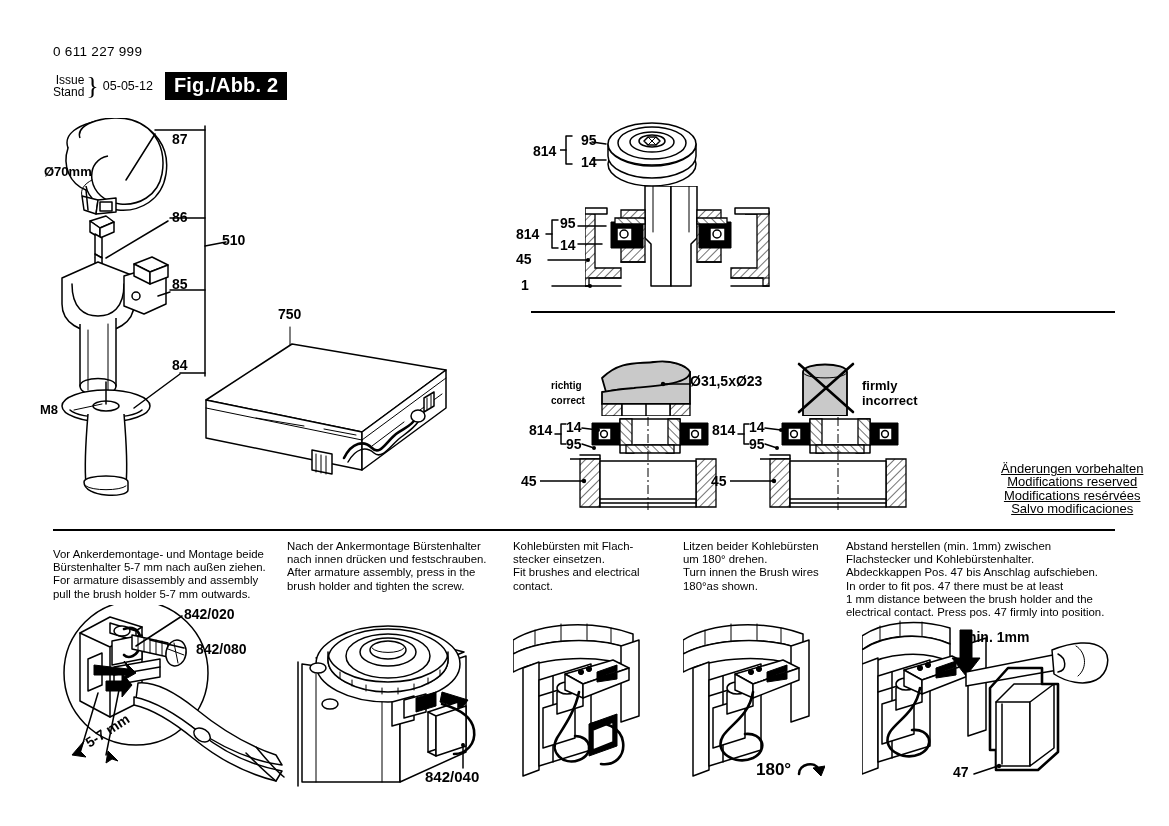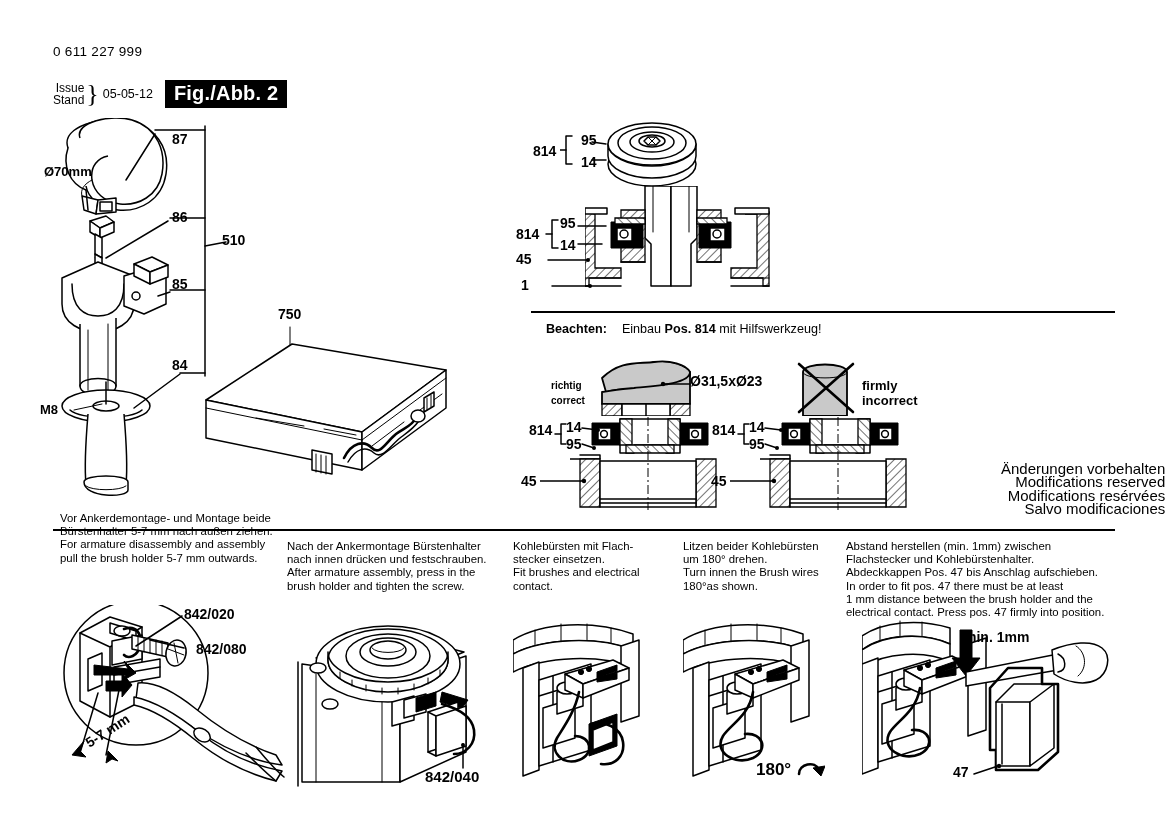"Issue" #issue-row { margin-top: 20px -> 12px }
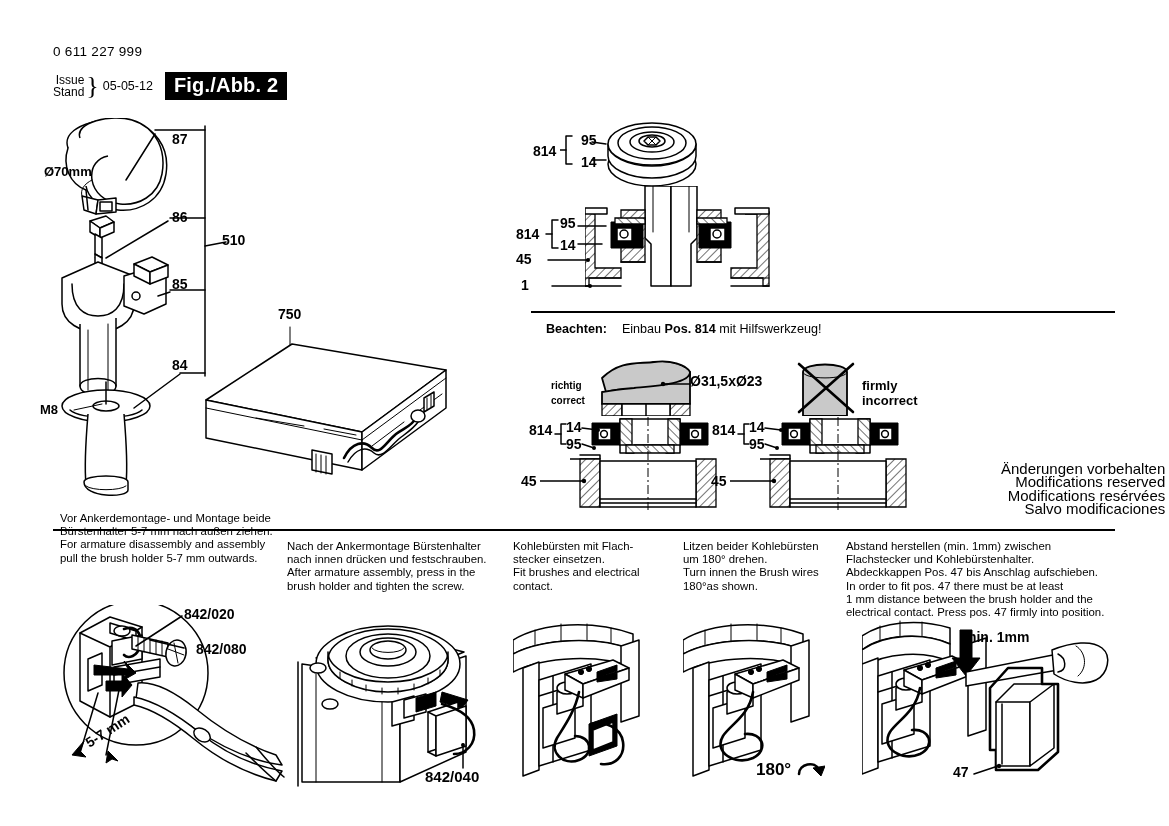"Beachten: Einbau Pos. 814 mit" div.notice { html: <div> <b>Beachten:</b> <span></span> <span>Einbau </span><b>Pos. 814</b><span> mit Hilfswerkzeug!</span> </div> -> none }
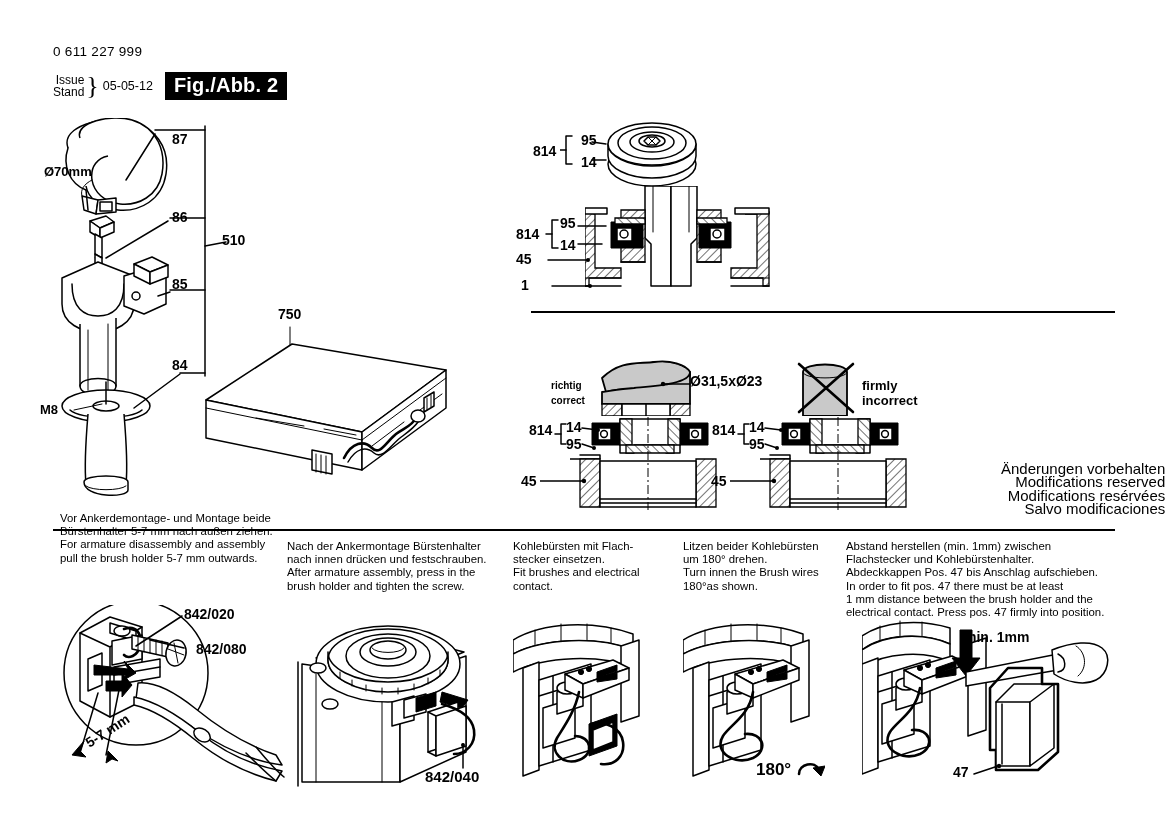"Änderungen vorbehalten" #footnote { font-size: 15px -> 13px; text-align: right -> center; text-decoration: none -> underline }
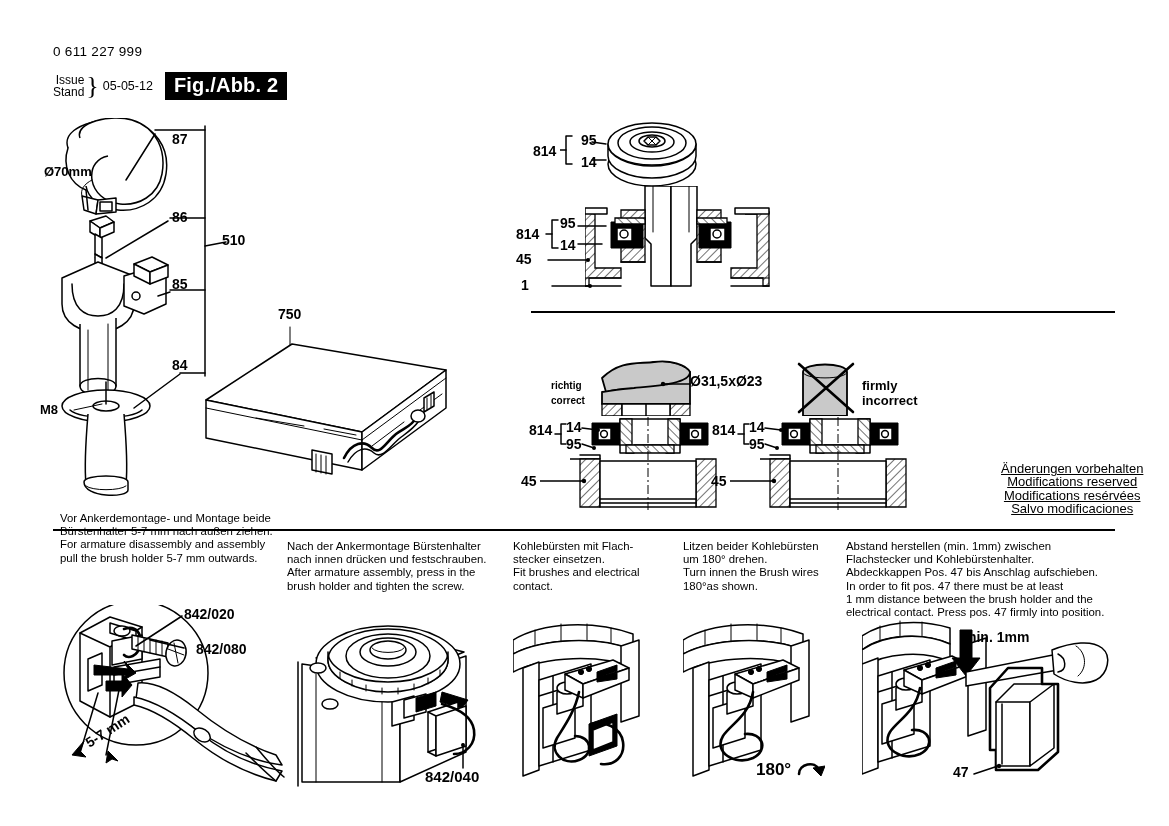"Vor Ankerdemontage- und Montage beide" div.abs { margin-left: 7px -> none; top: 512px -> 548px }
